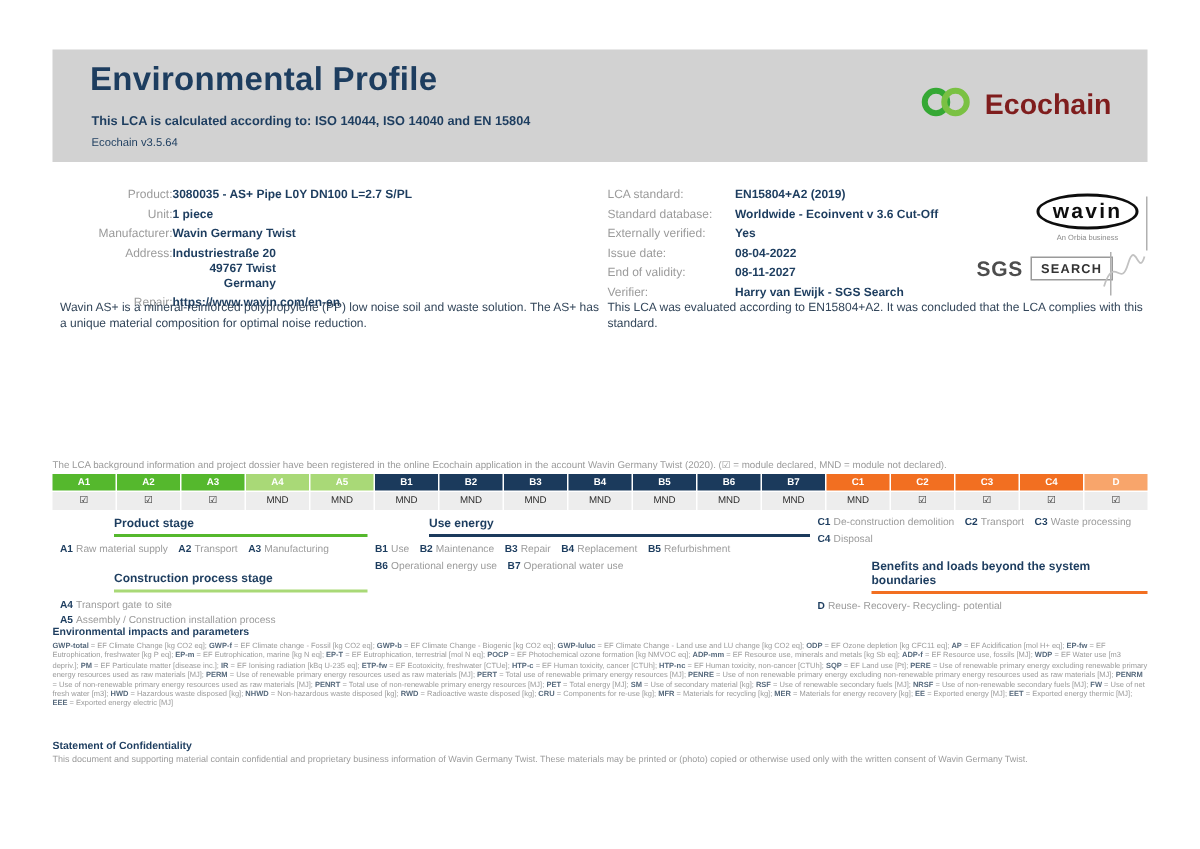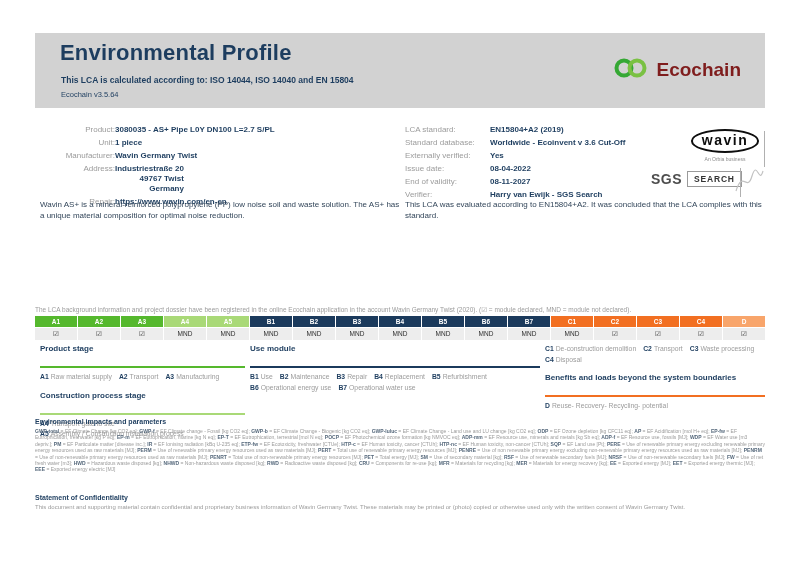"Product stage" .stage-heading { margin-left: none -> 36px; padding-bottom: 13px -> 3px }
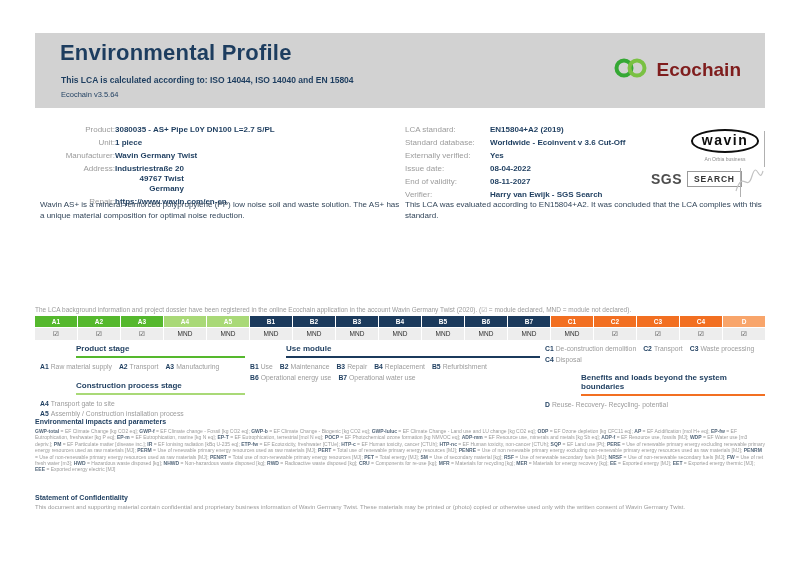"Use module" div.stage-heading { text: module -> energy }
